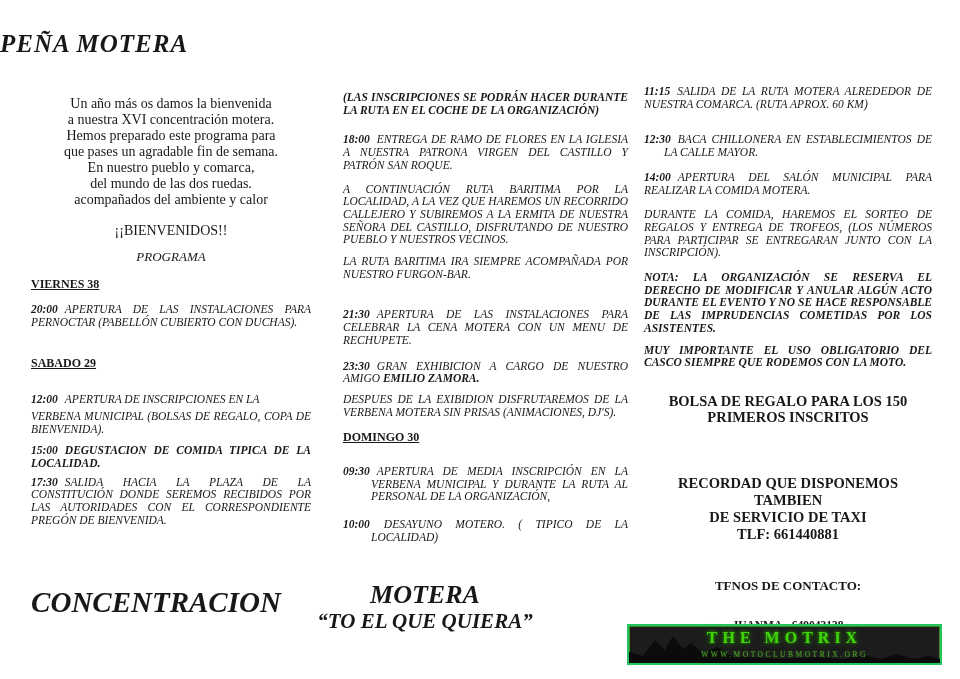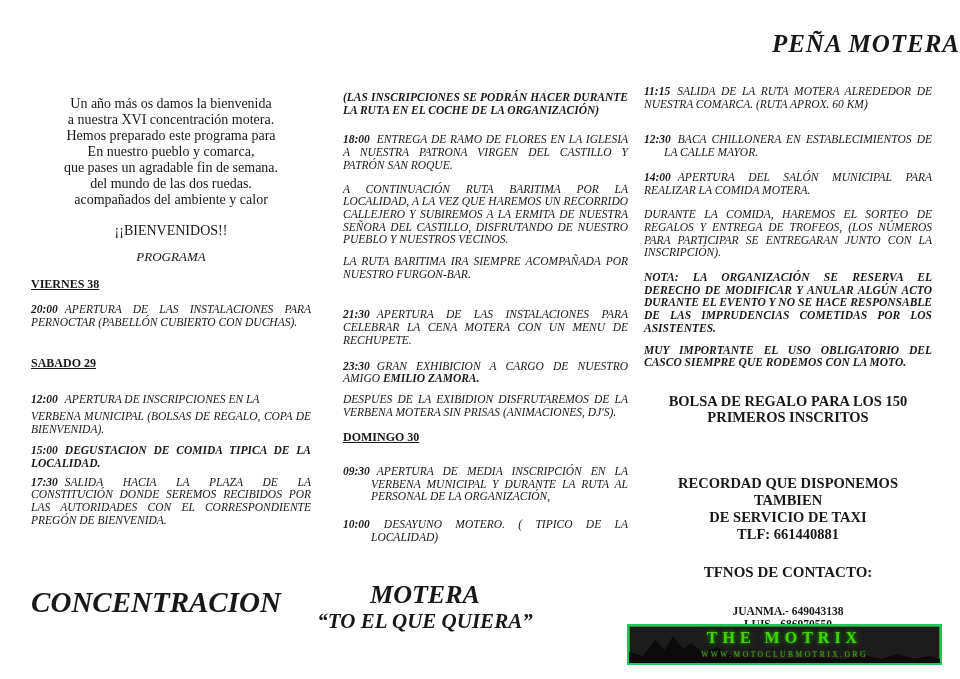"PEÑA MOTERA" .doc-title { text-align: right -> left }
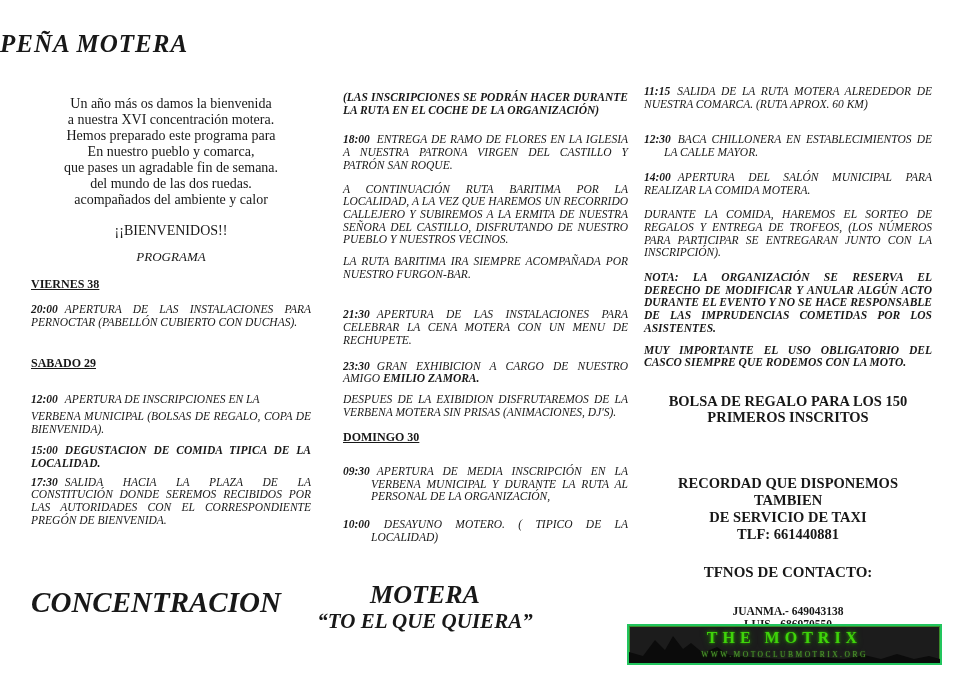"En nuestro pueblo y comarca," div { order: before "que pases un agradable fin" -> after "que pases un agradable fin" }
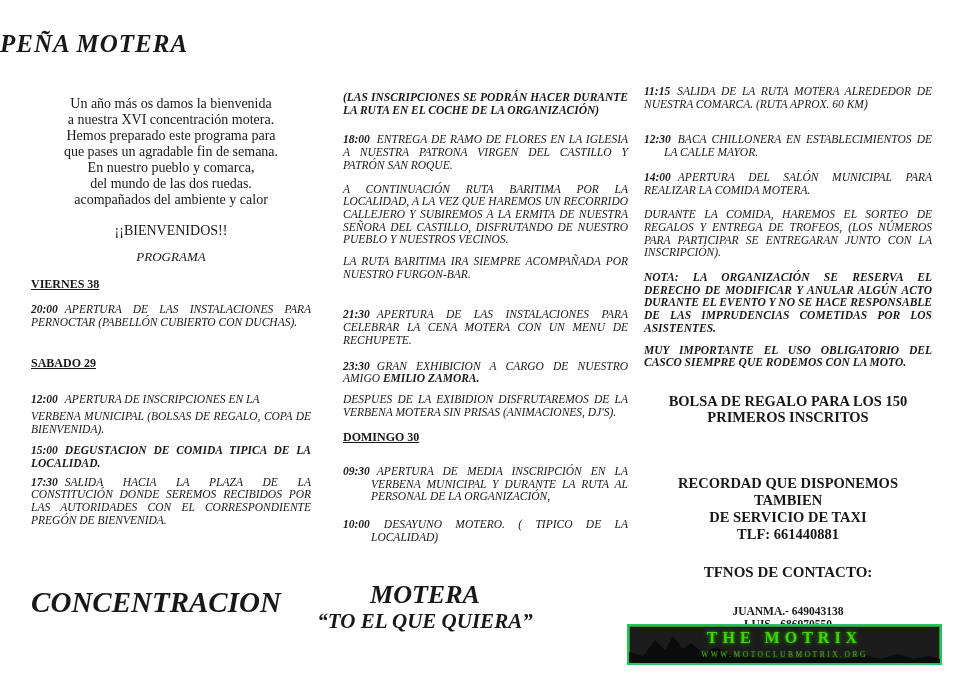"TFNOS DE CONTACTO:" .tfnos { font-size: 15px -> 13px; margin-top: 23px -> 37px }
